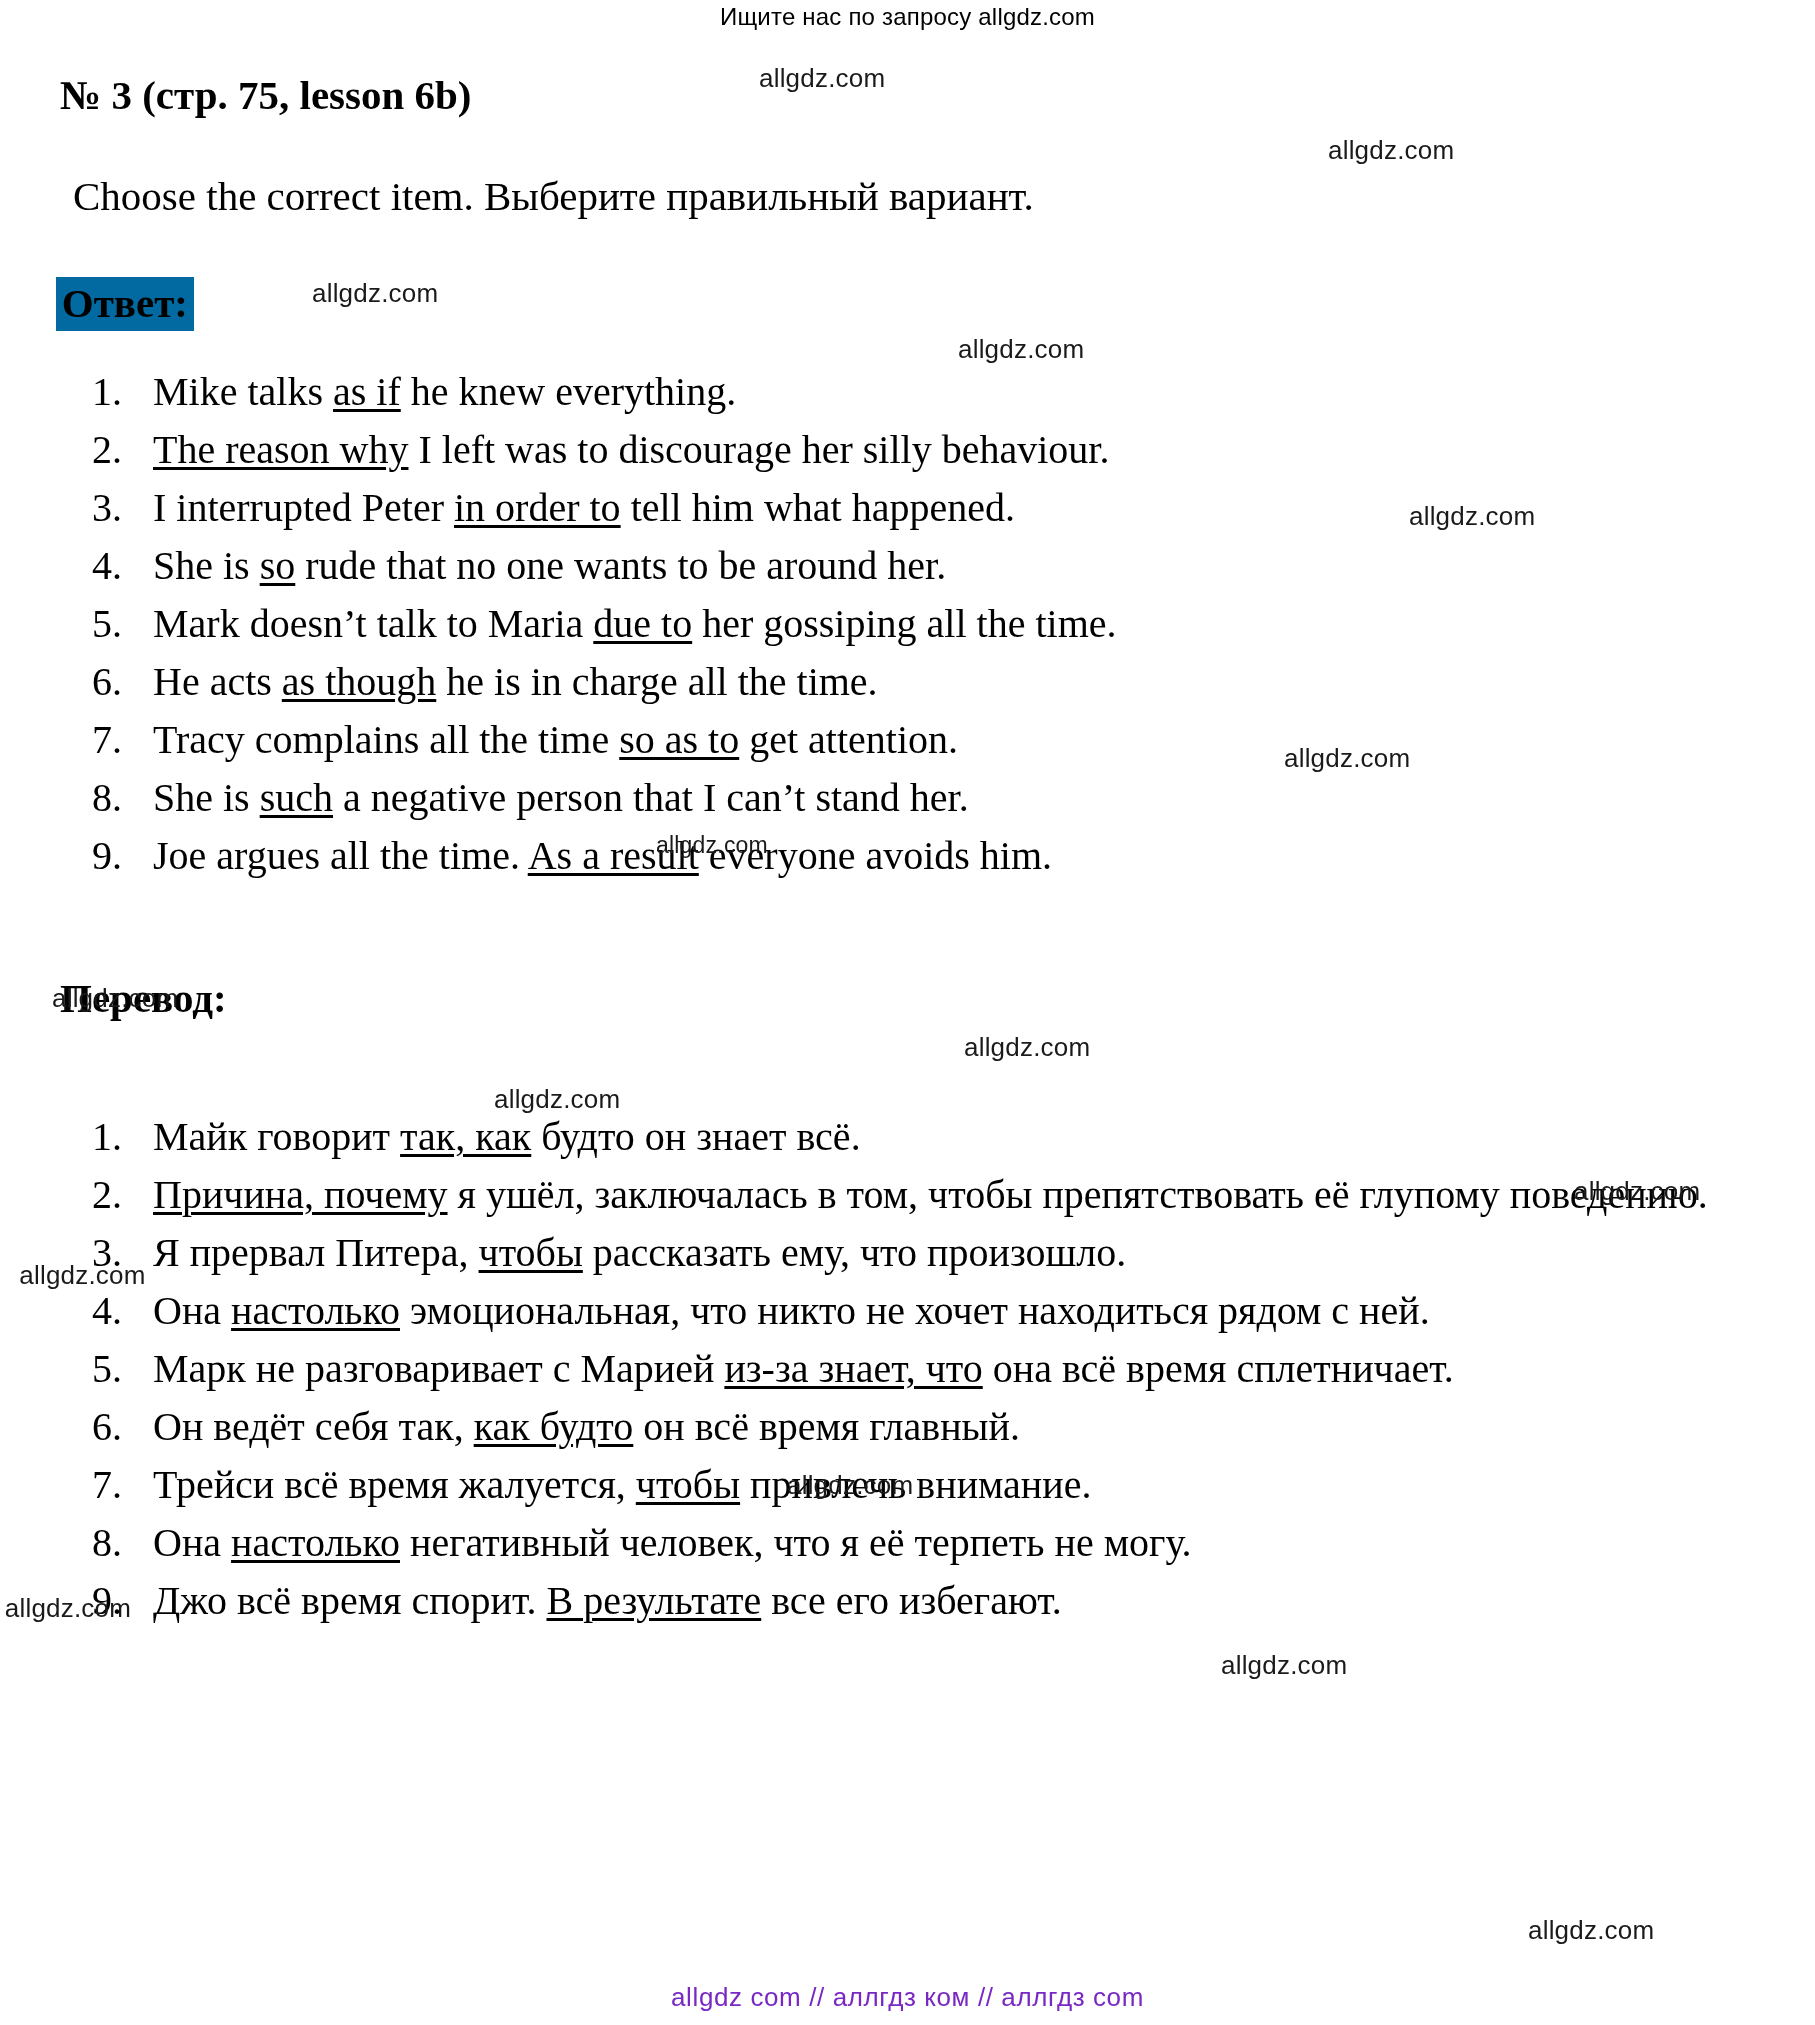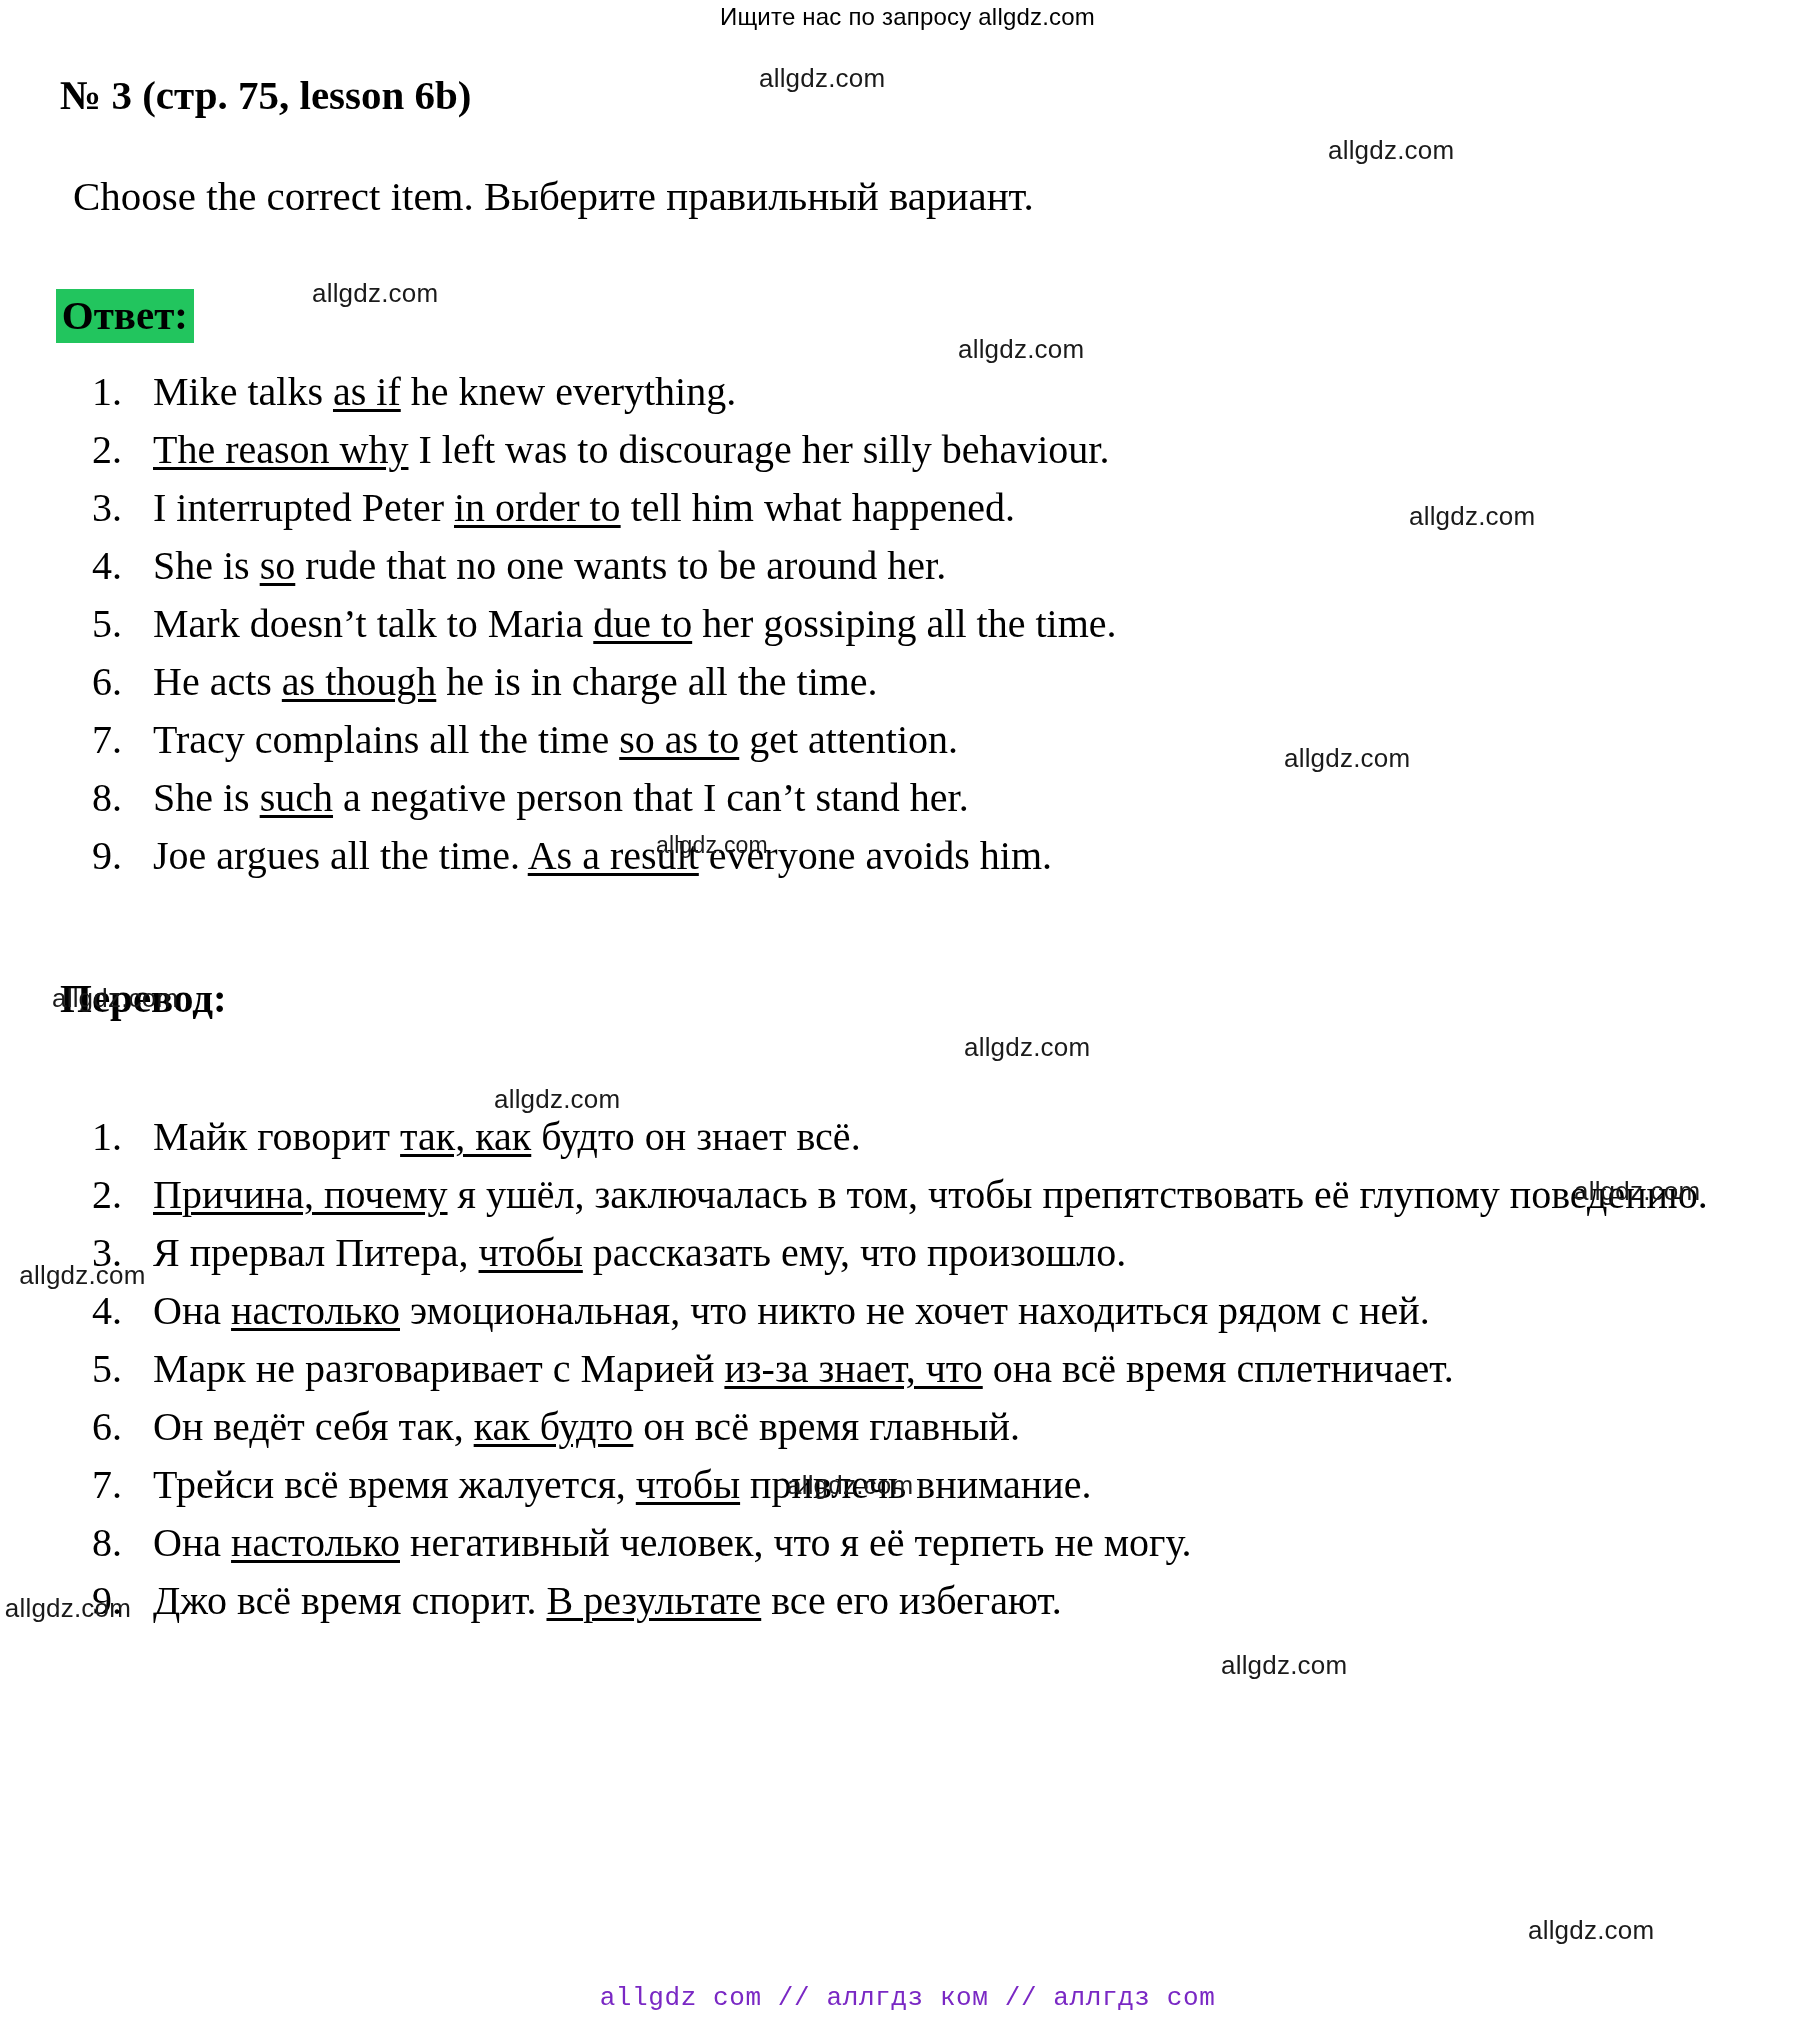"Ответ:" .section-head.hl { background: #22c55e -> #0369a1; margin-top: 12px -> none }
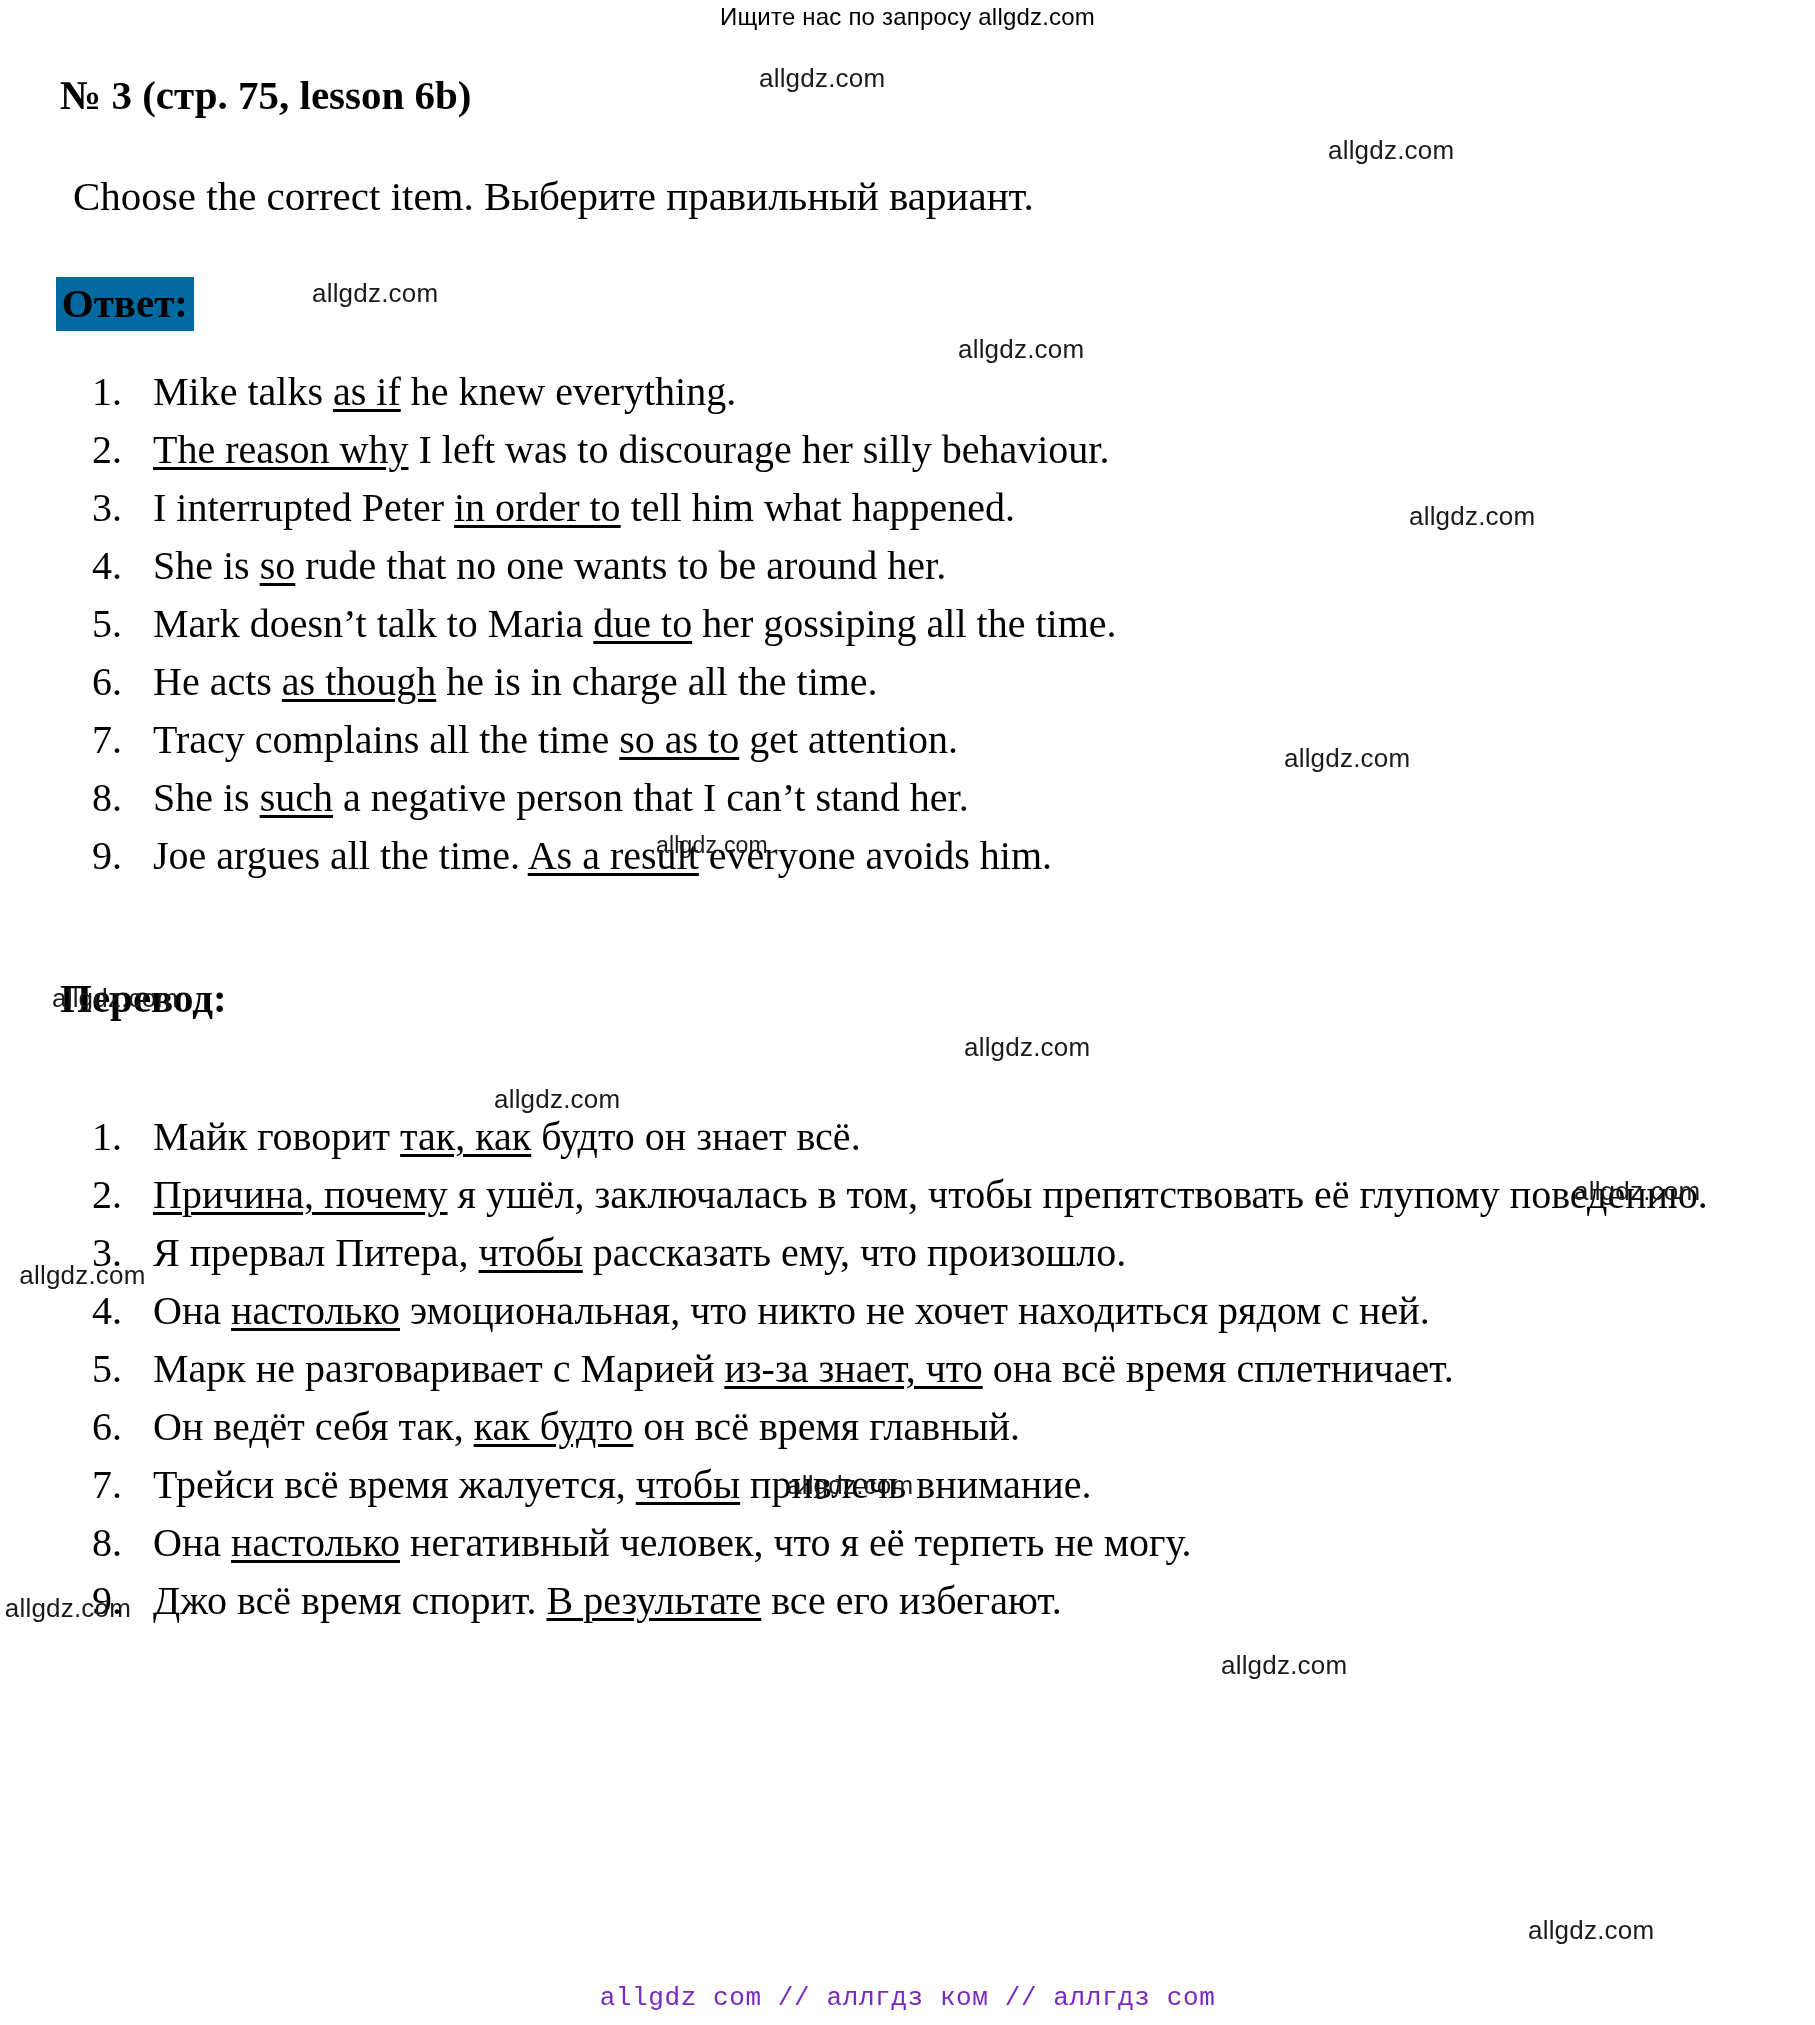"allgdz com // аллгдз ком" .footer-line { font-family: Liberation Mono, monospace -> Liberation Sans, sans-serif }
